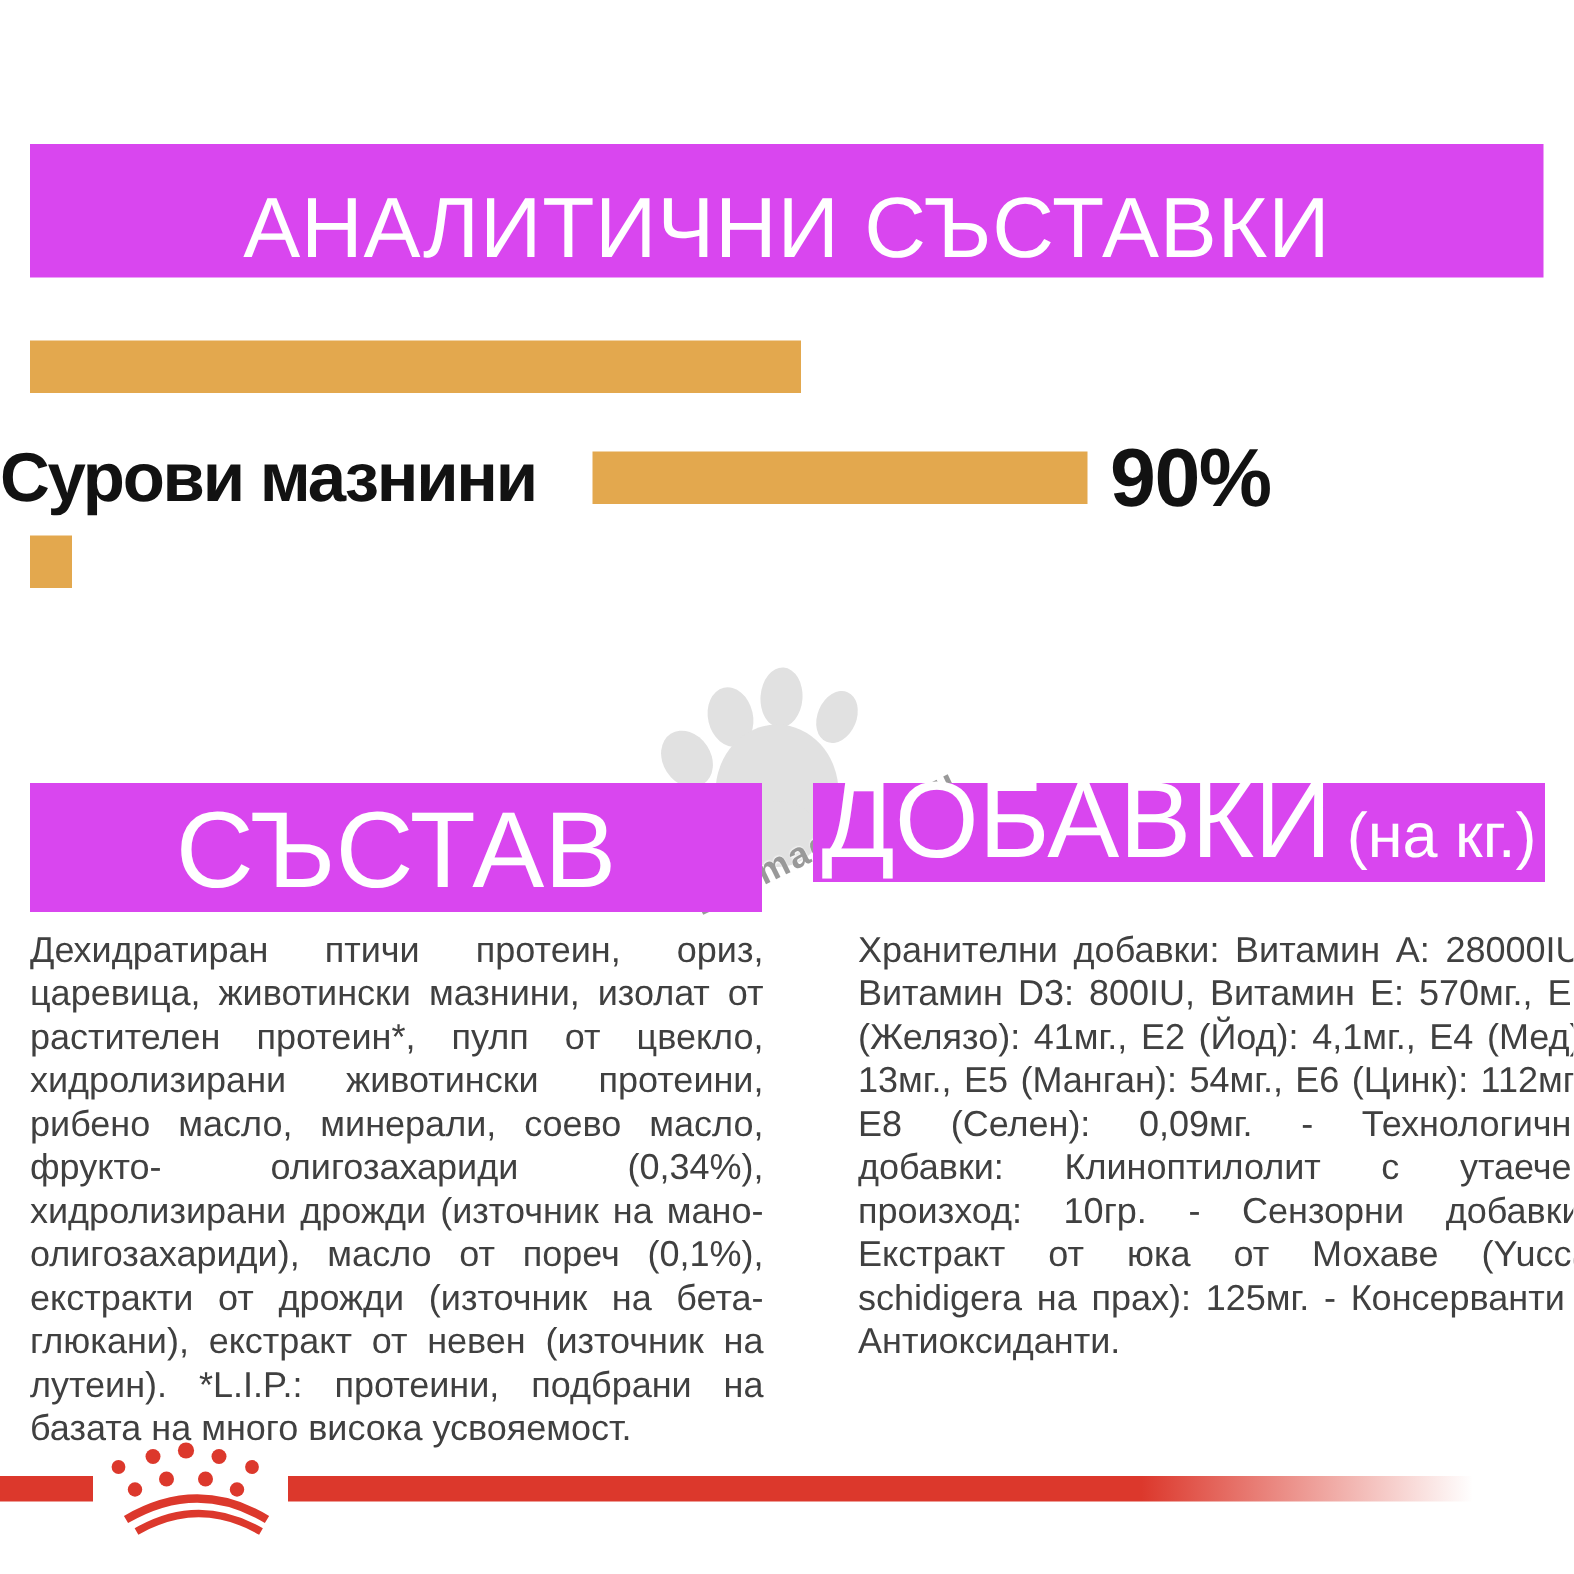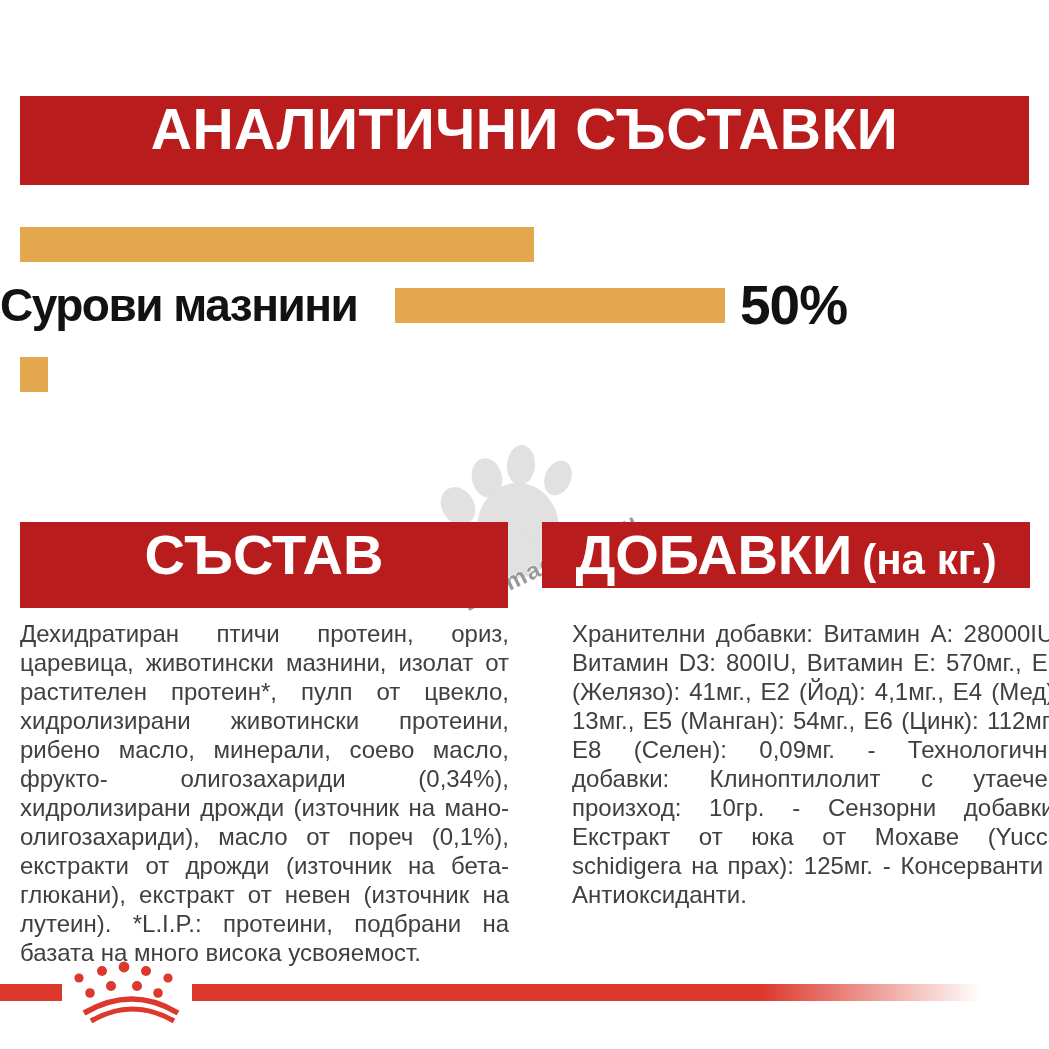"АНАЛИТИЧНИ СЪСТАВКИ" .banner { align-items: flex-start -> flex-end; background: #b91c1c -> #d946ef; font-weight: bold -> normal }
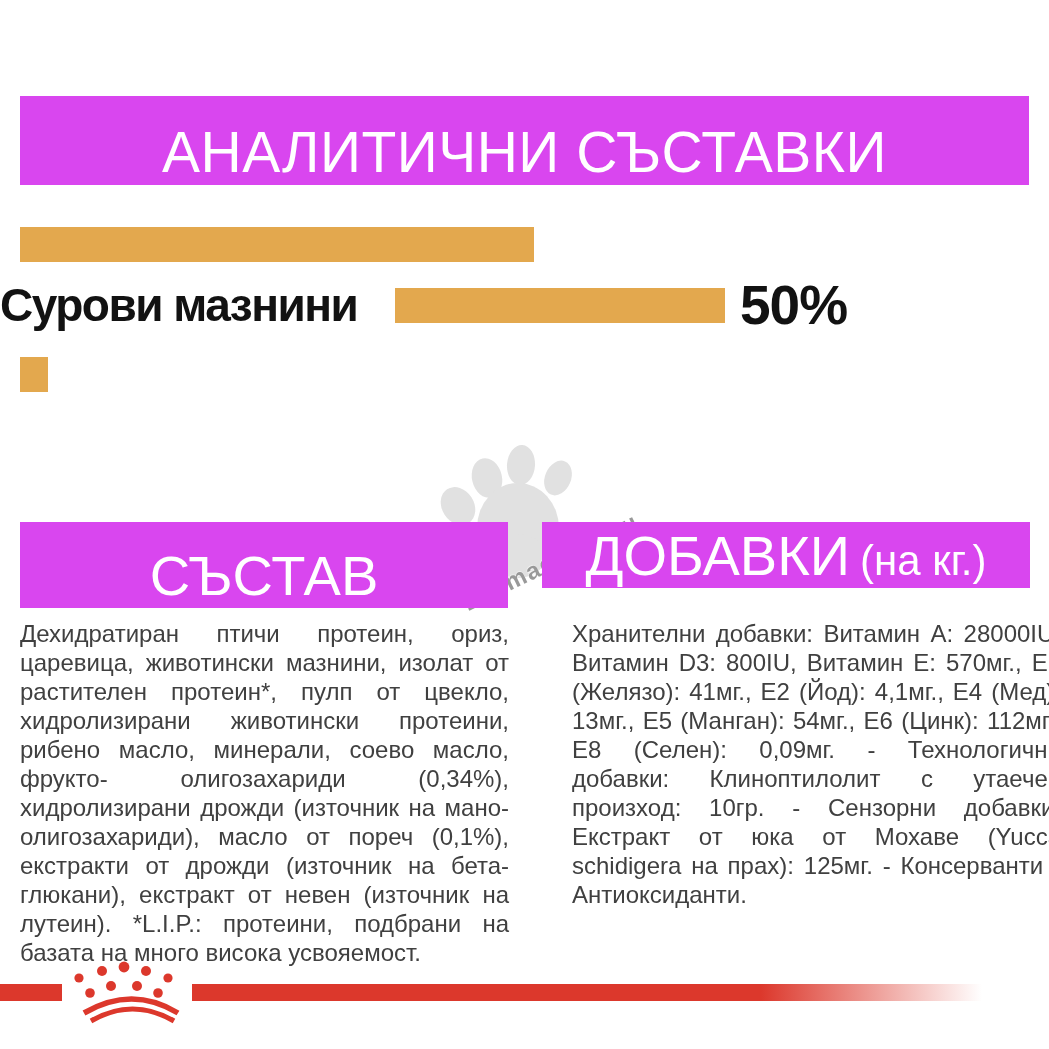"Сурови мазнини" #chart-row-1 { top: 273px -> 286px }
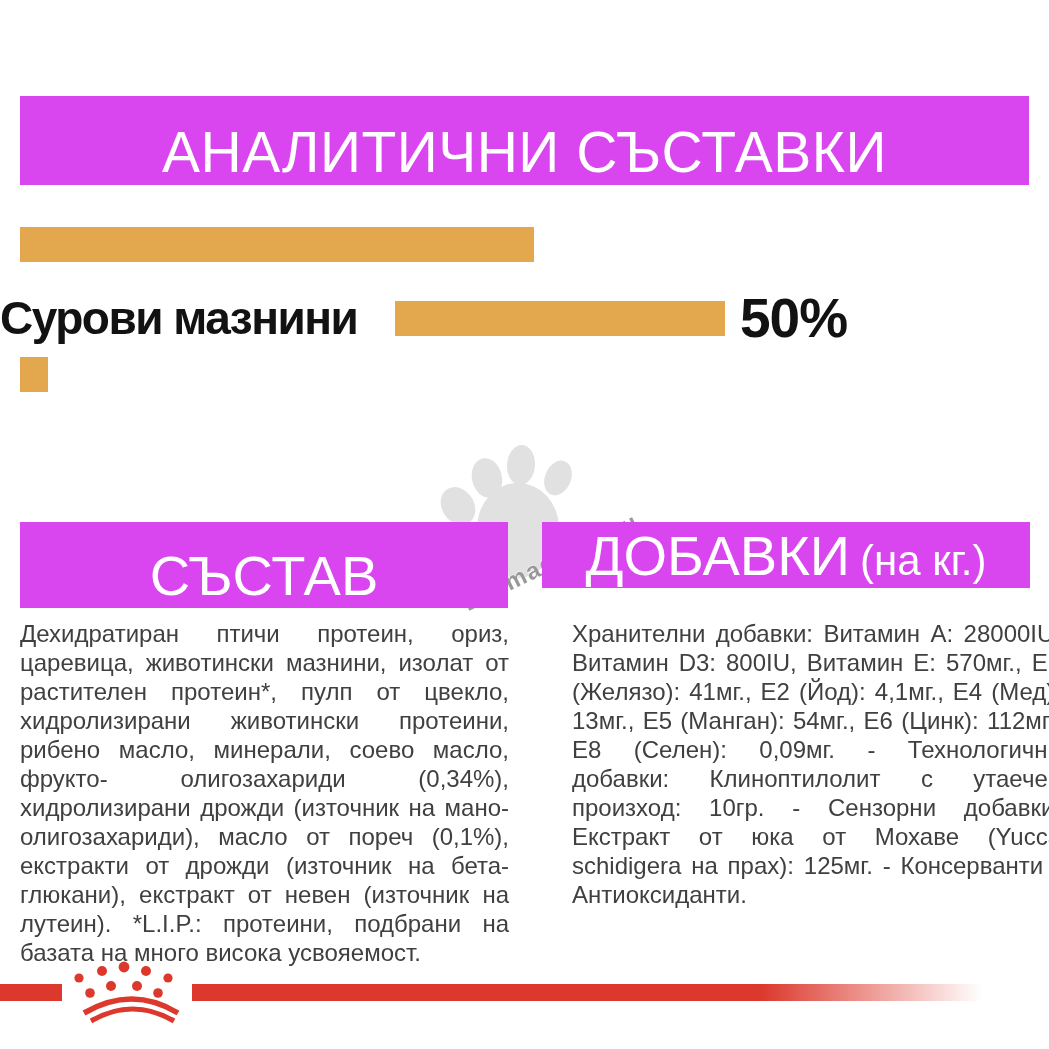"50%" div.chart-value { text: 50% -> 90% }
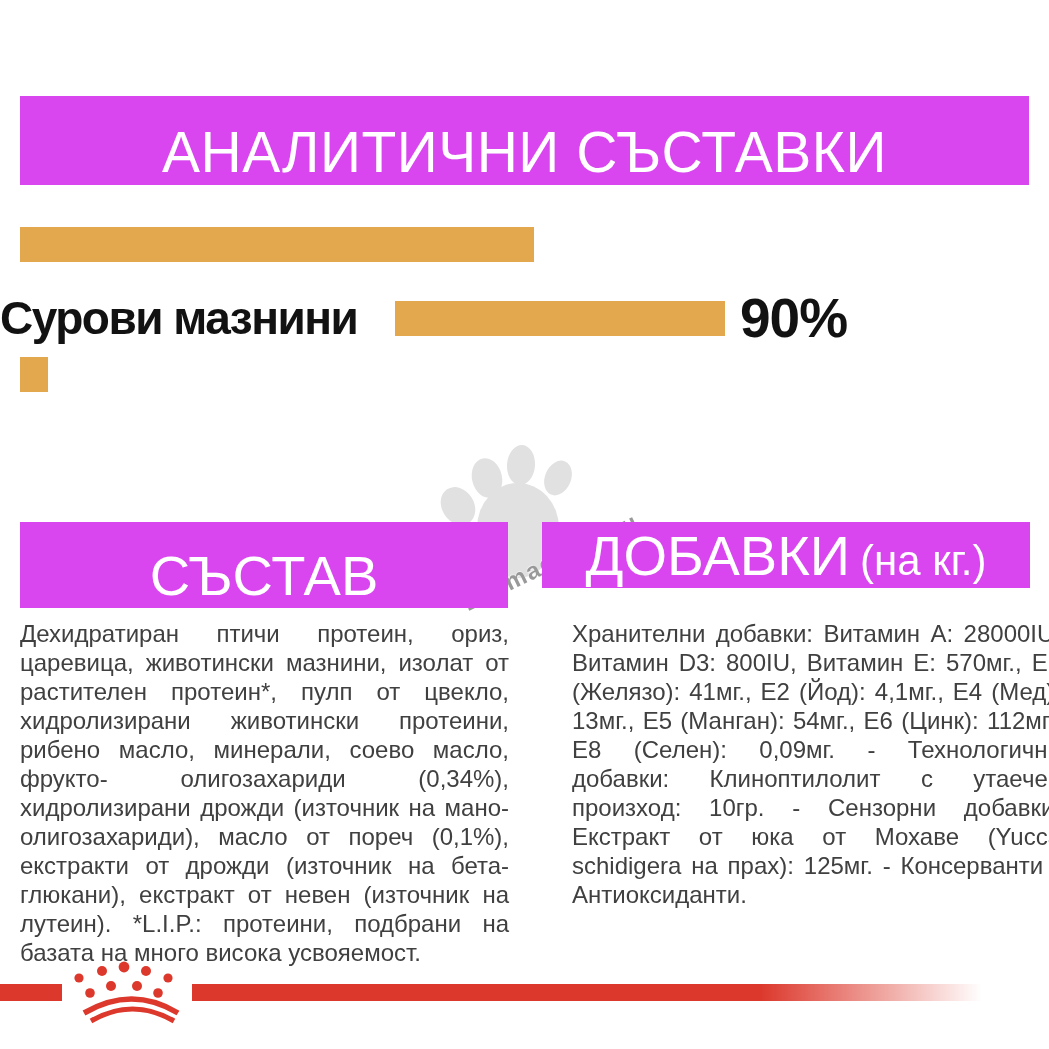"СЪСТАВ" .section-title { font-size: 56px -> 72px }
